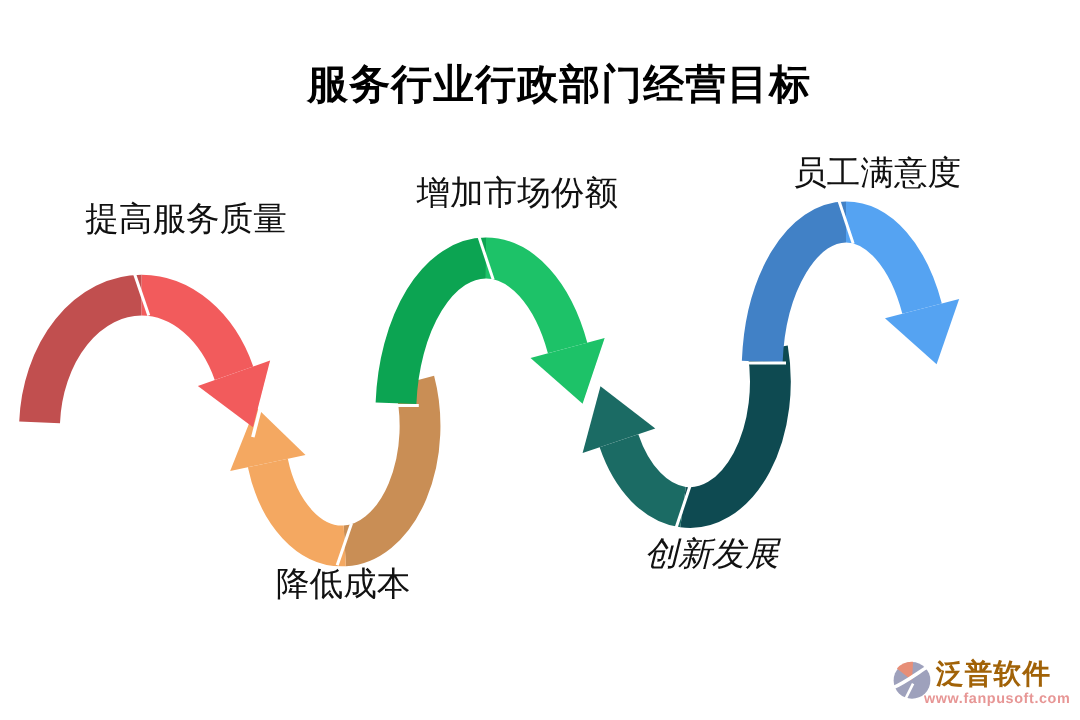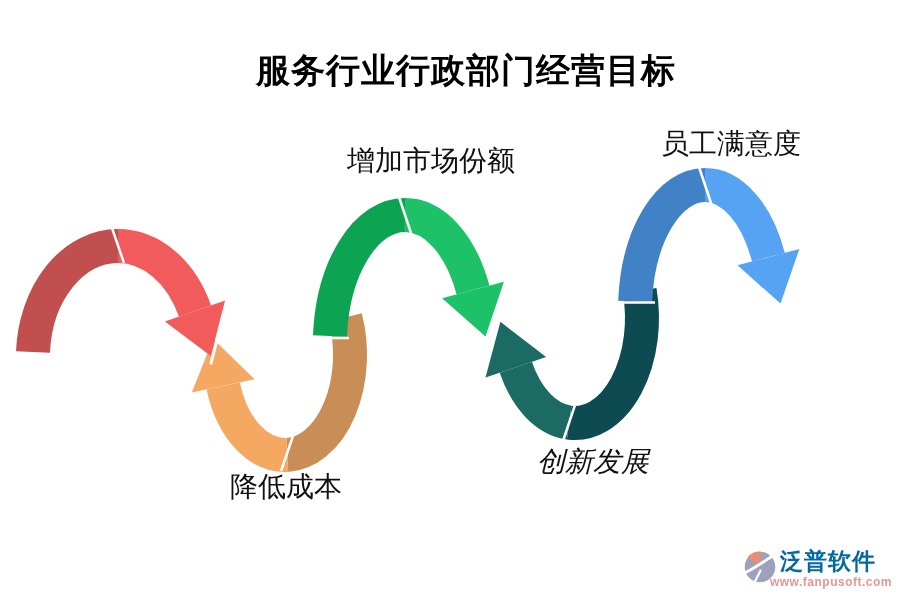"提高服务质量" div.lbl { html: none -> <div>提高服务质量</div> }
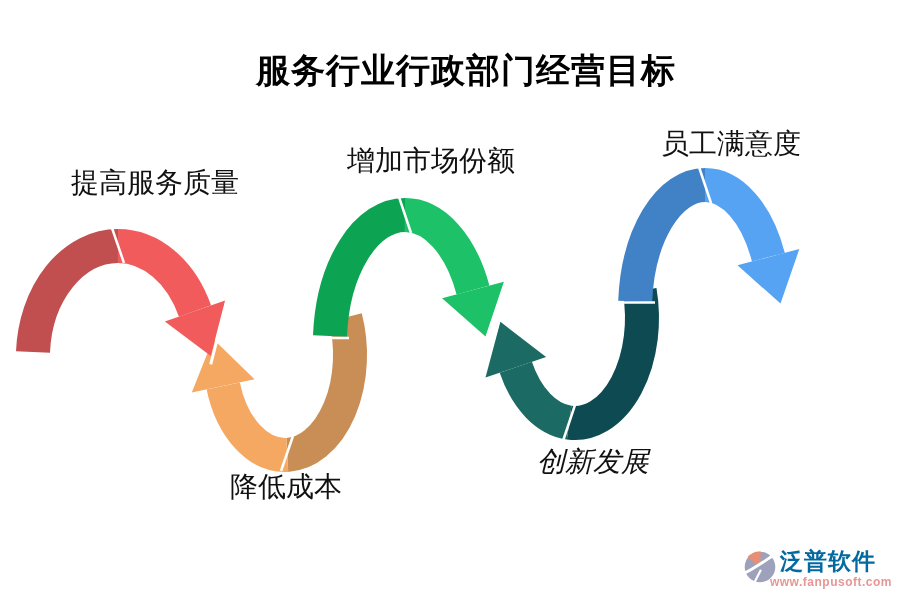"泛普软件" .wm-brand { color: #0369a1 -> #a16207 }
